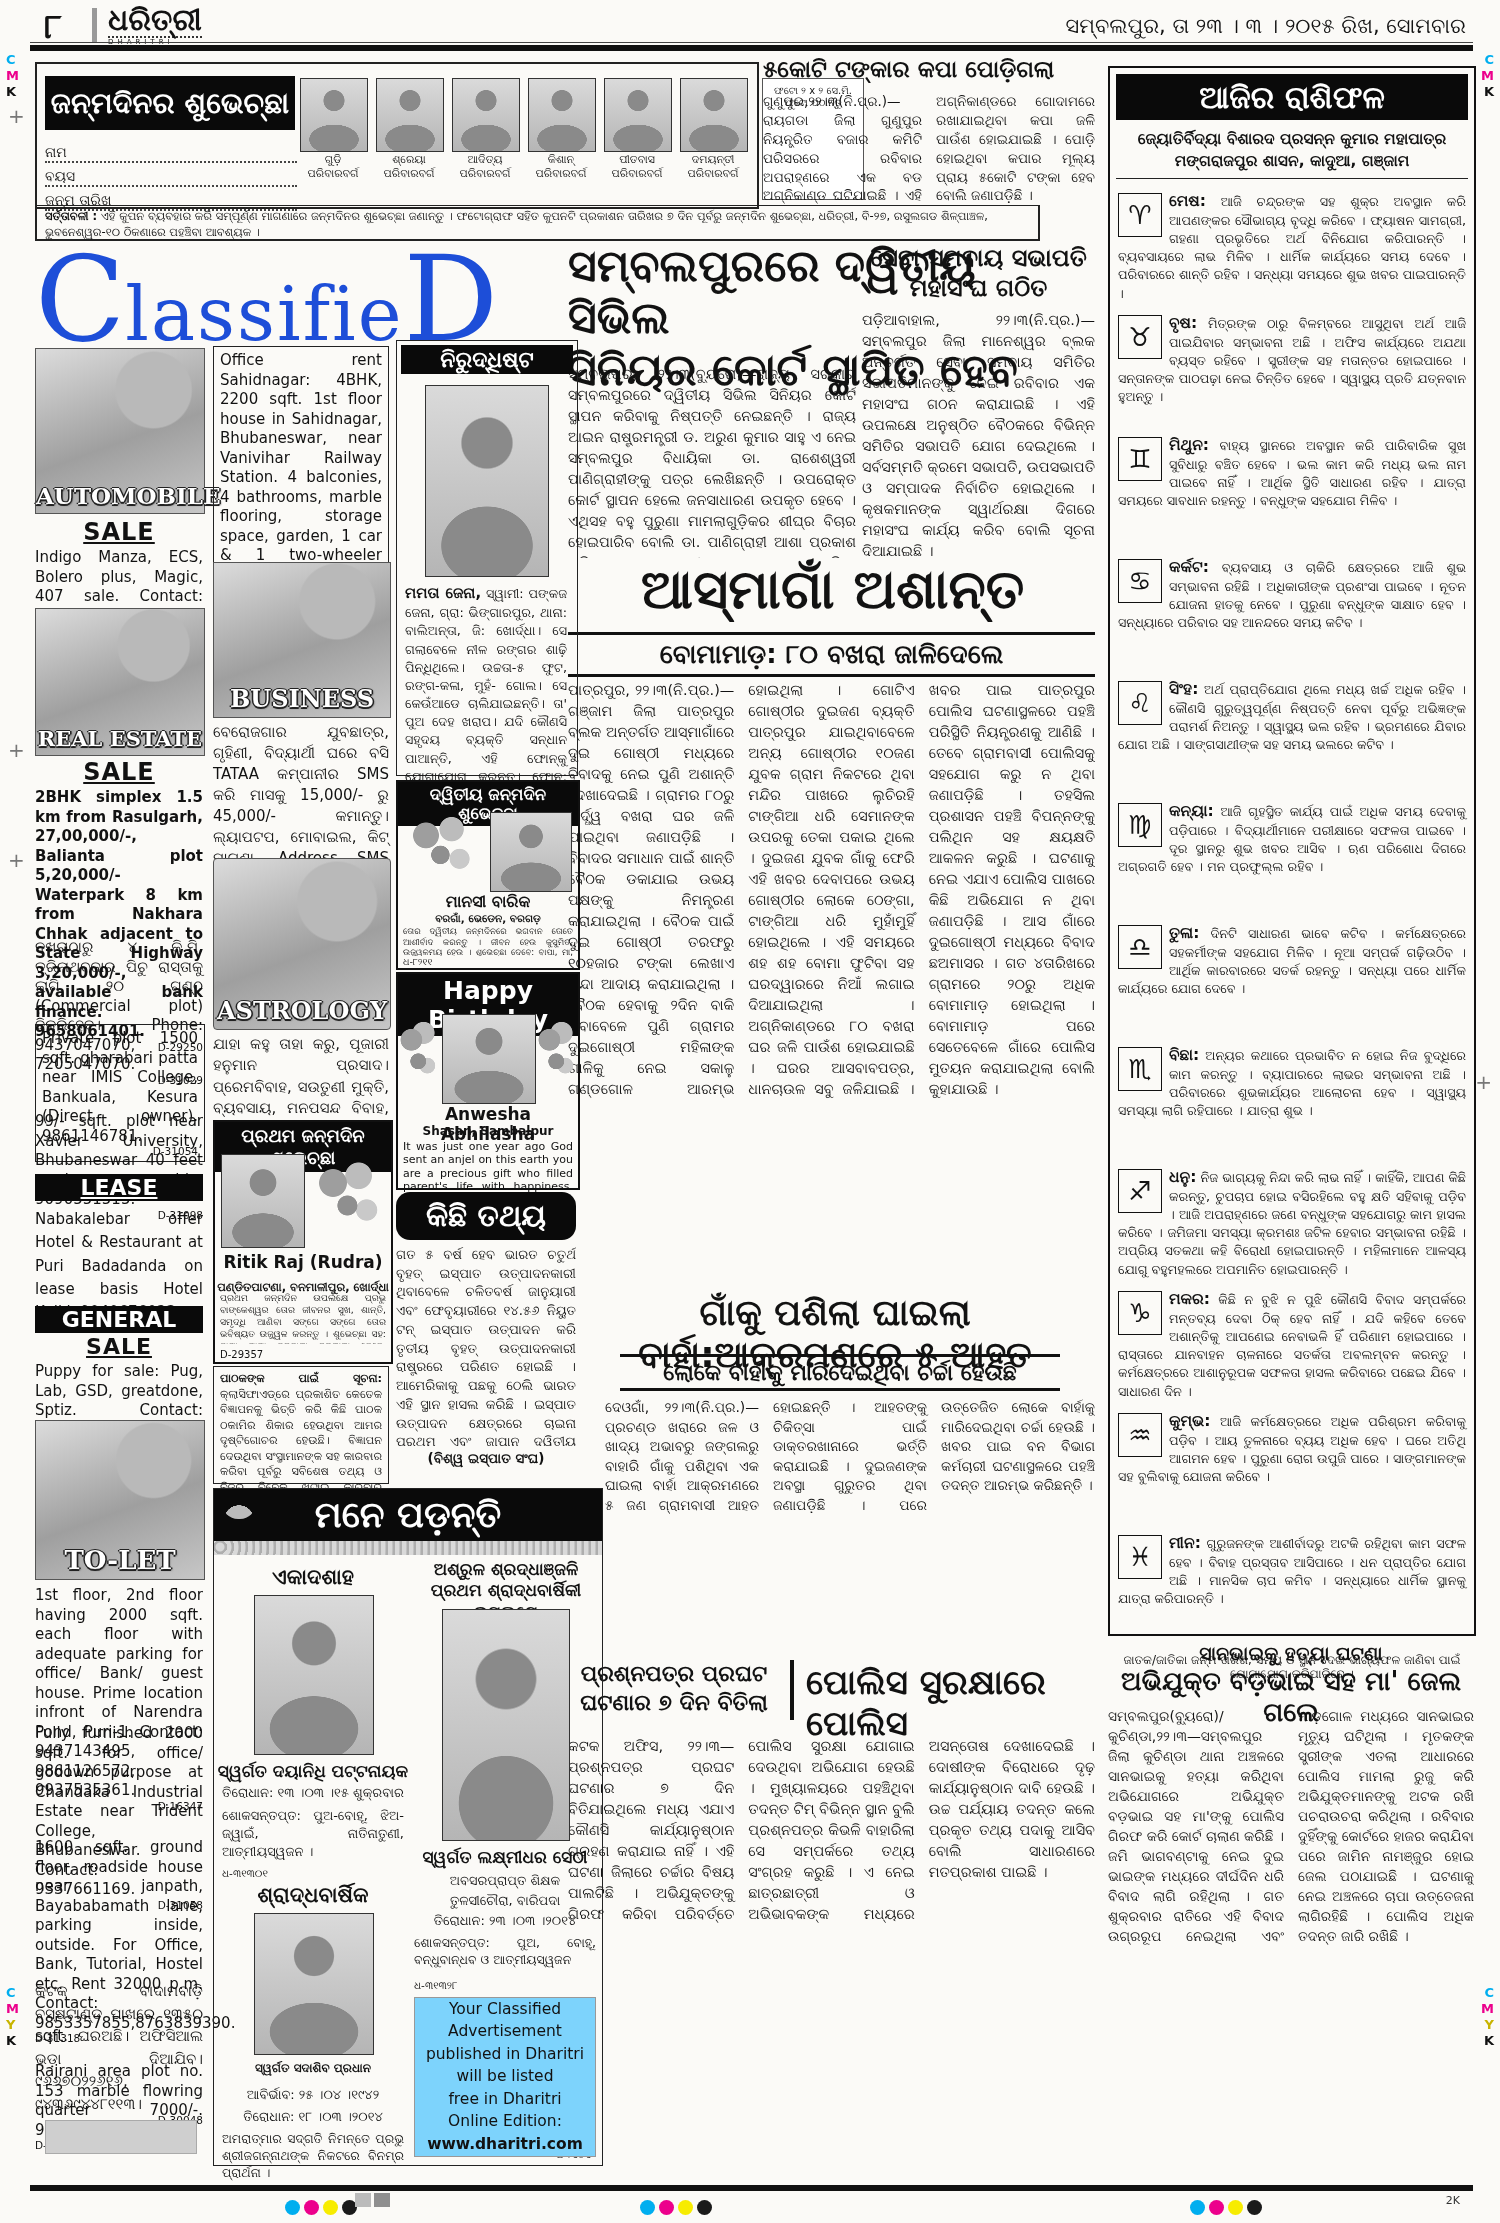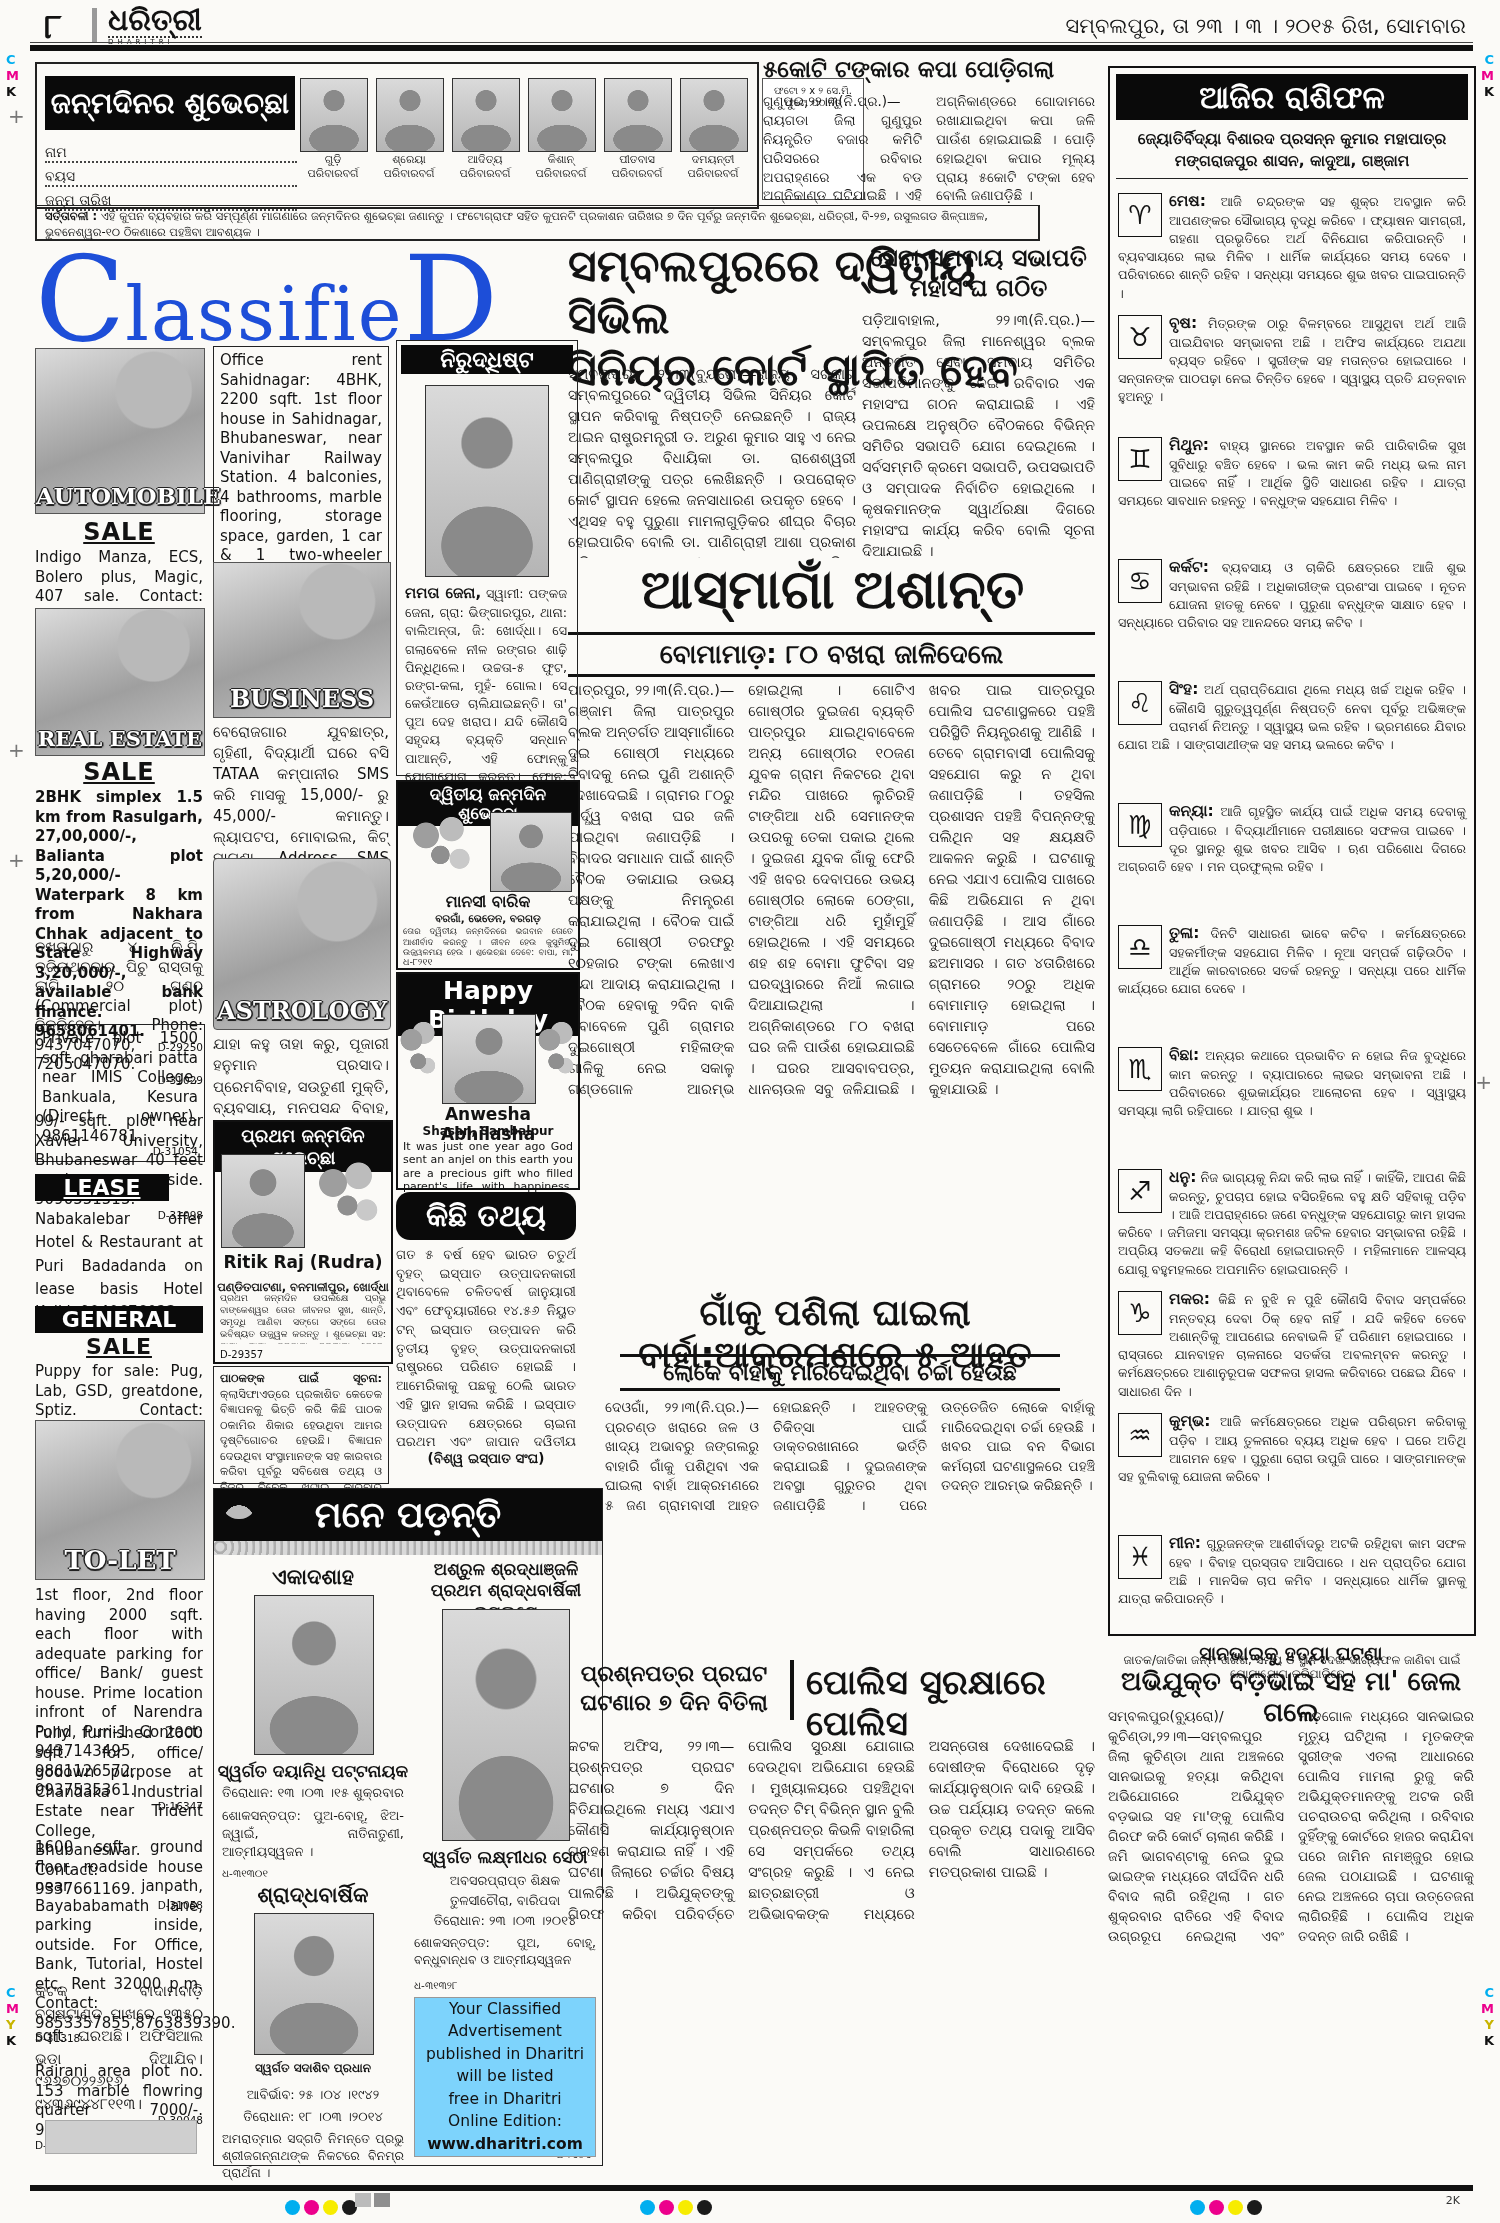"LEASE" div.abs { width: 134px -> 168px }
